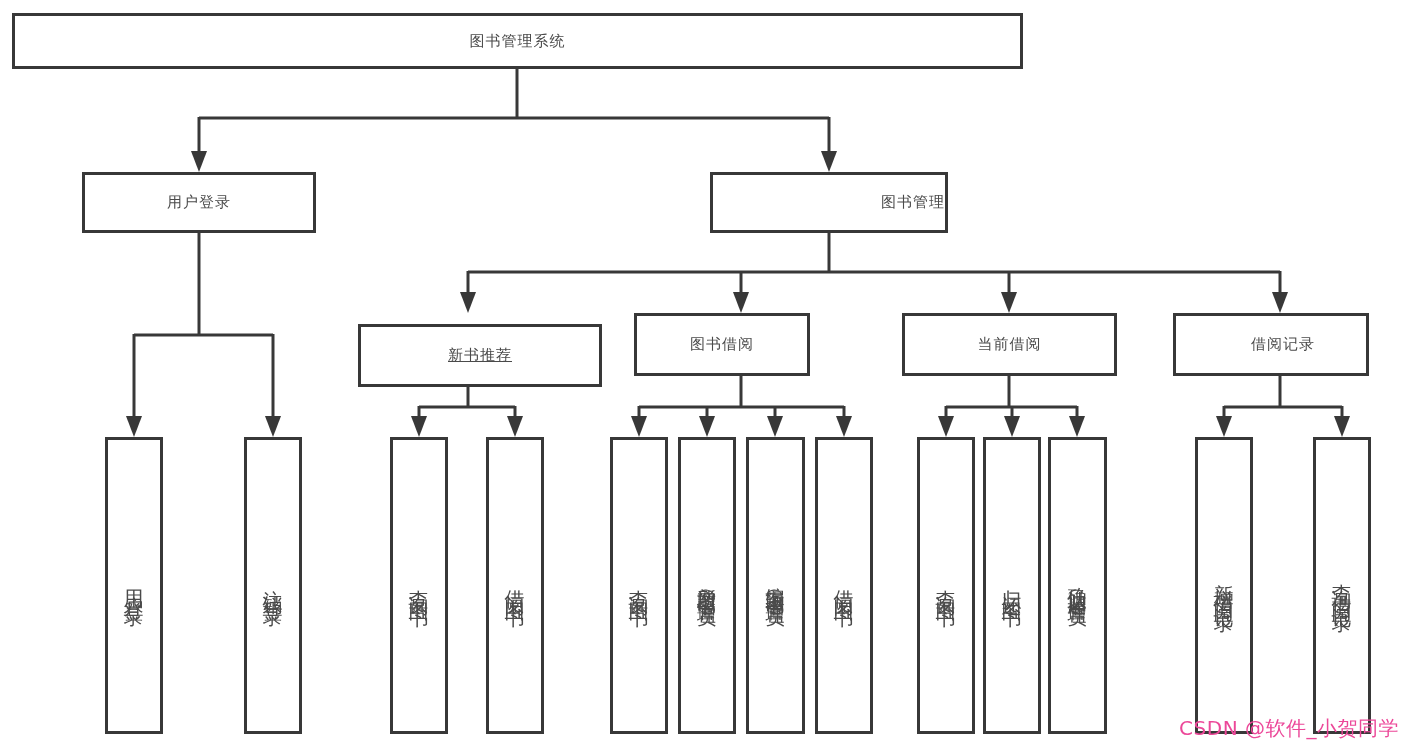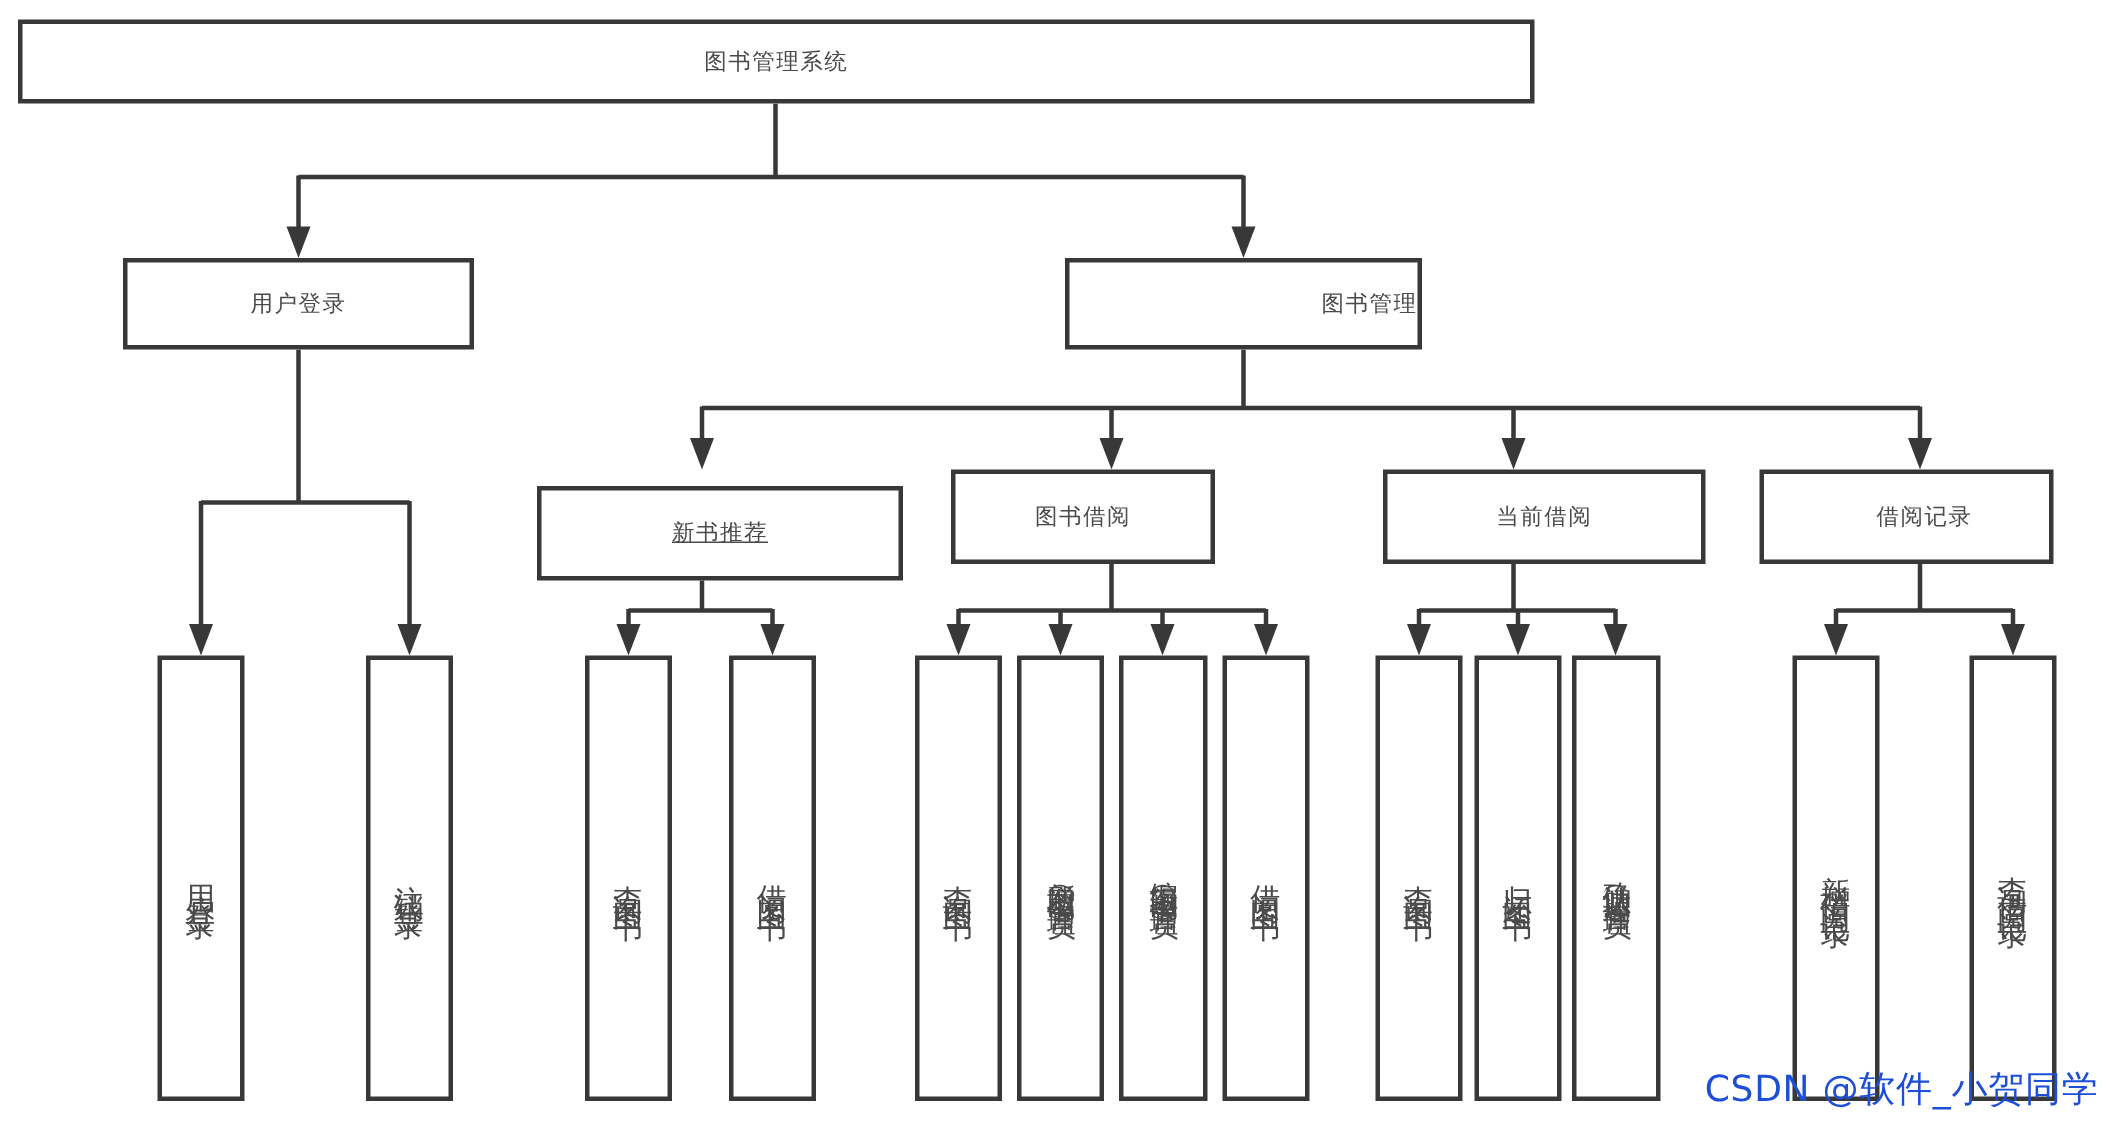"当前借阅" div.node { left: 922px -> 902px }
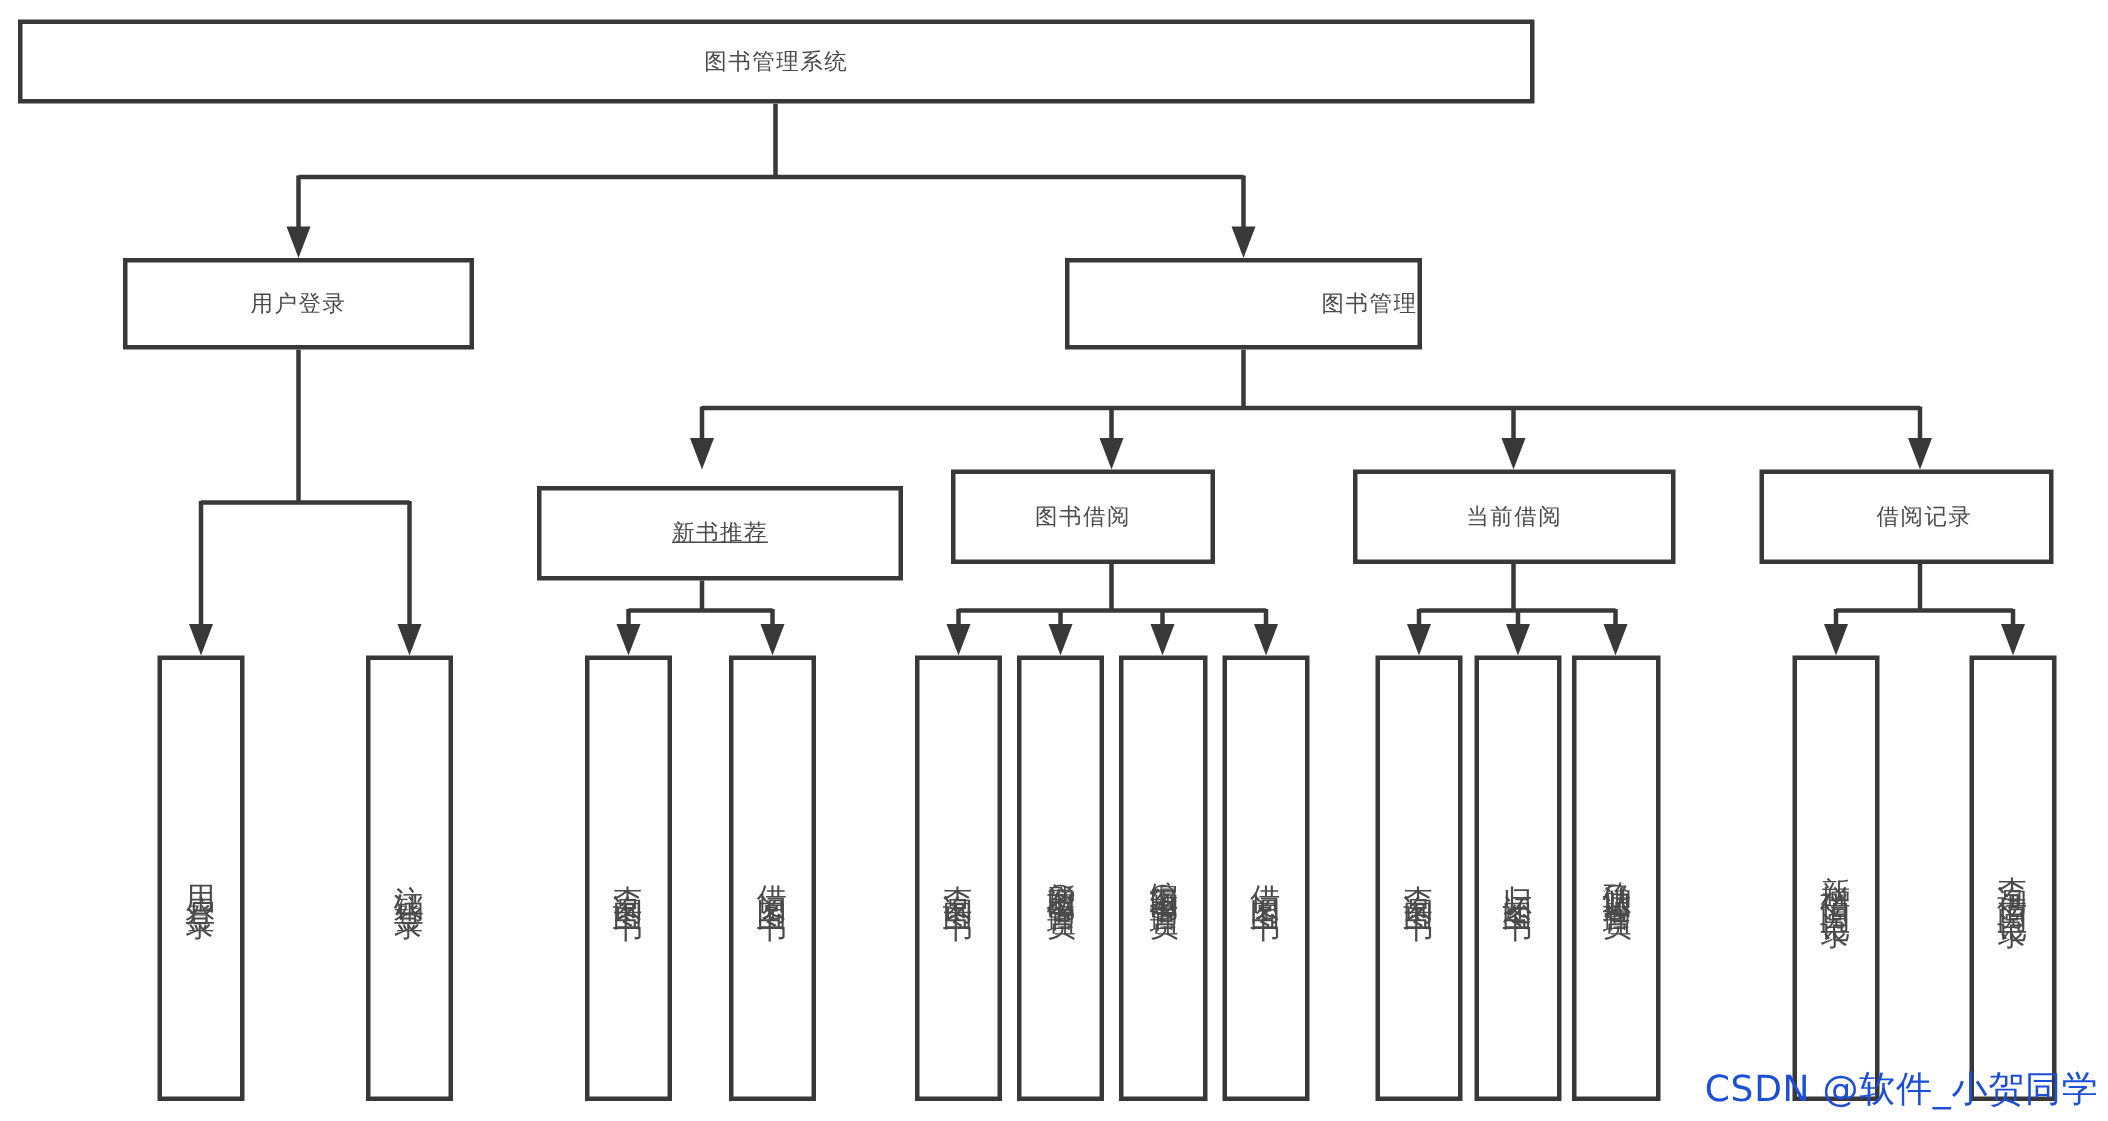"CSDN @软件_小贺同学" .watermark { color: #1d4ed8 -> #ec4899; font-size: 24px -> 20px }
